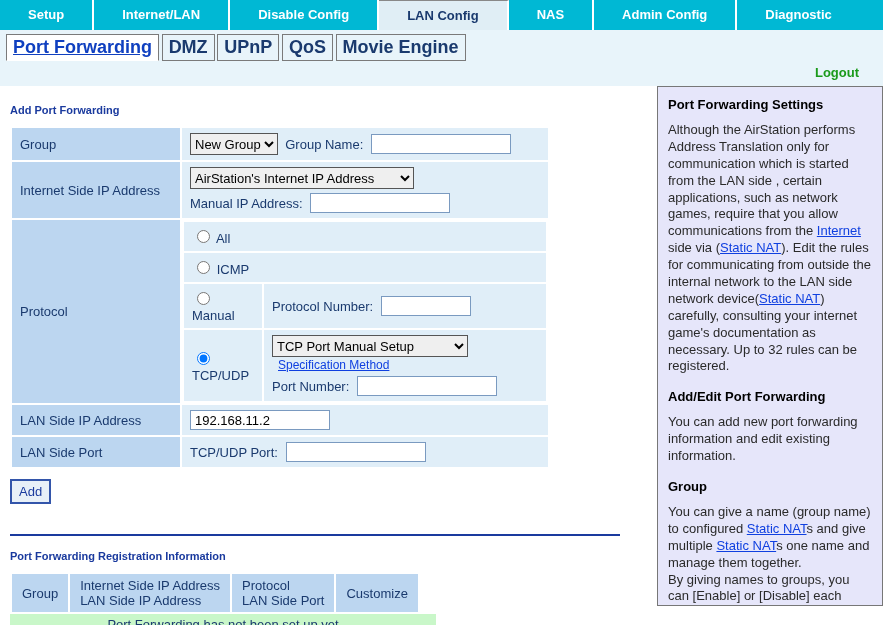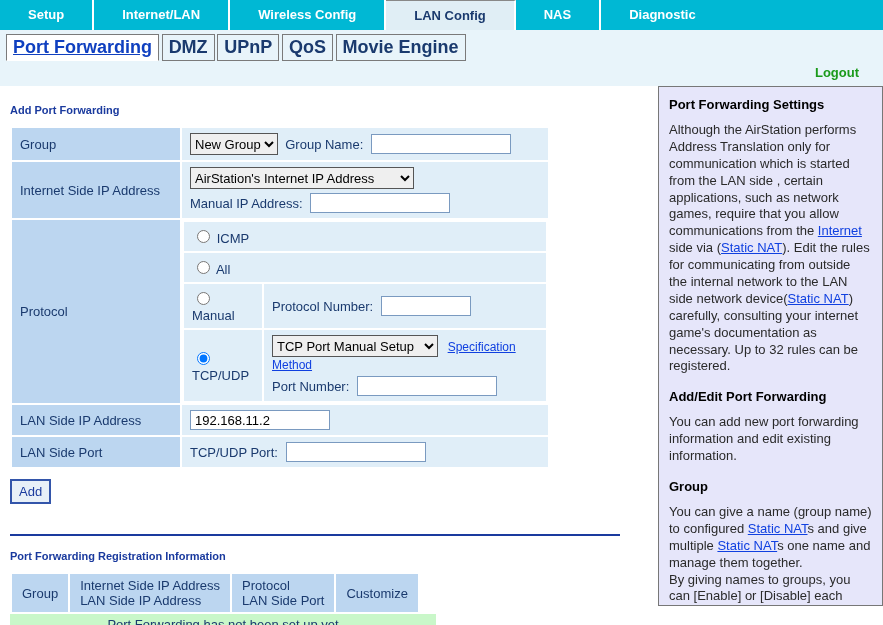"Wireless Config" div.tab { text: Wireless -> Disable }
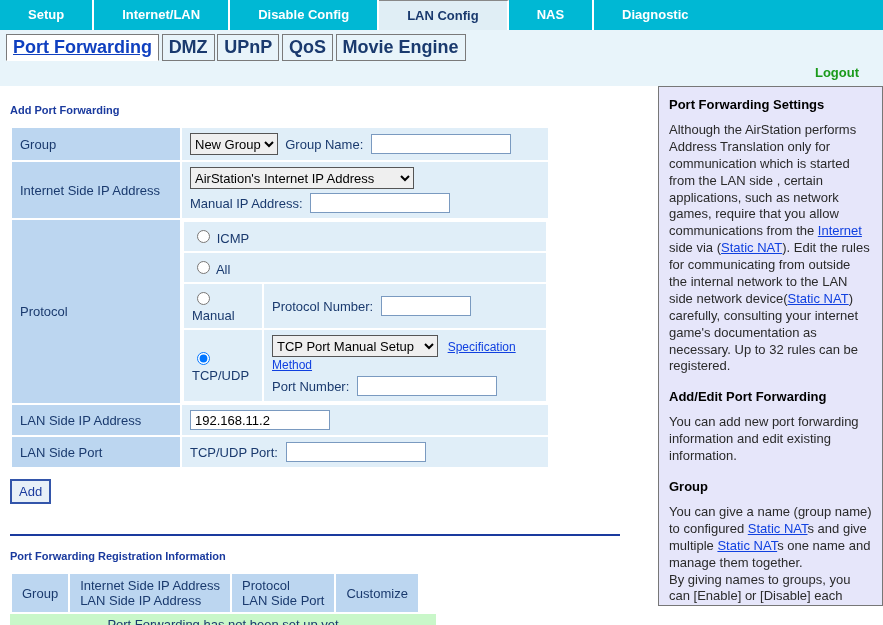"Admin Config" div.tab { html: none -> <div>Admin Config</div> }
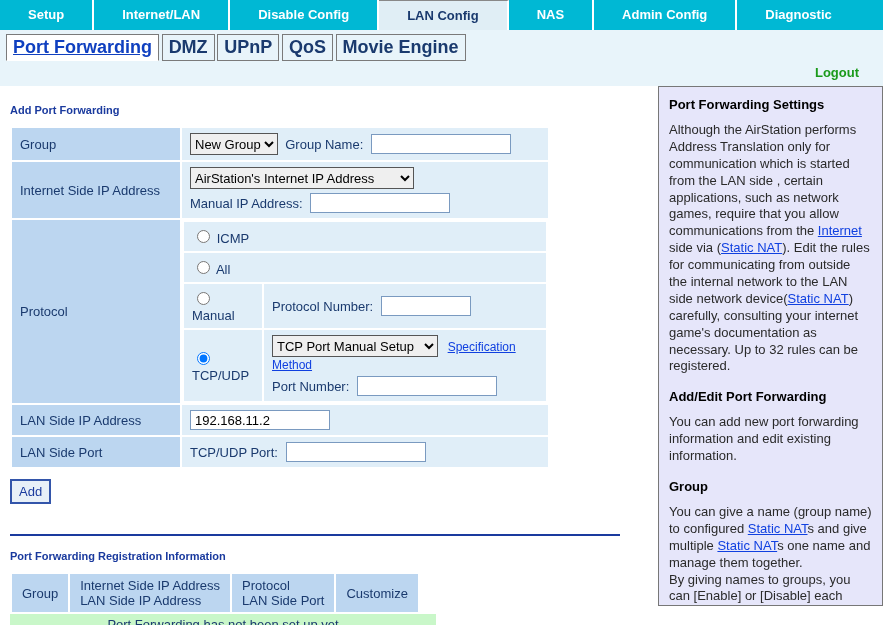"Port Forwarding Settings" .rightcol { margin-left: 28px -> none }
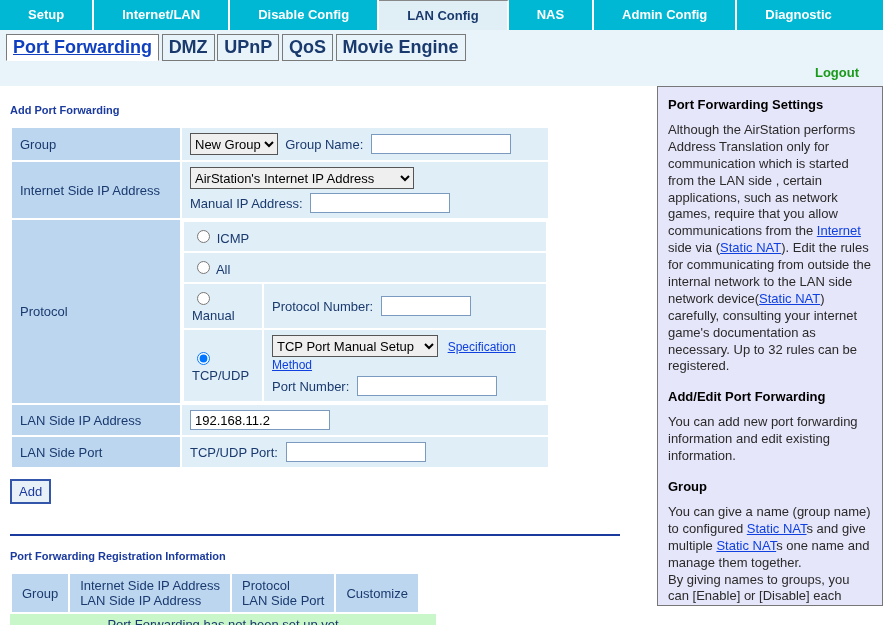"ICMP" tr { order: before "All" -> after "All" }
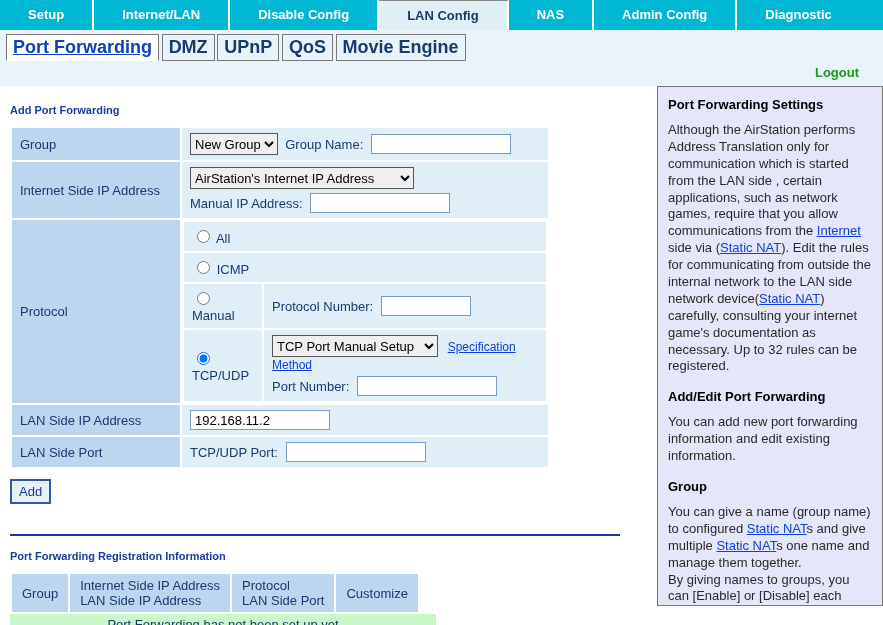"TCP Port Manual Setup" select { width: 166px -> 196px }
